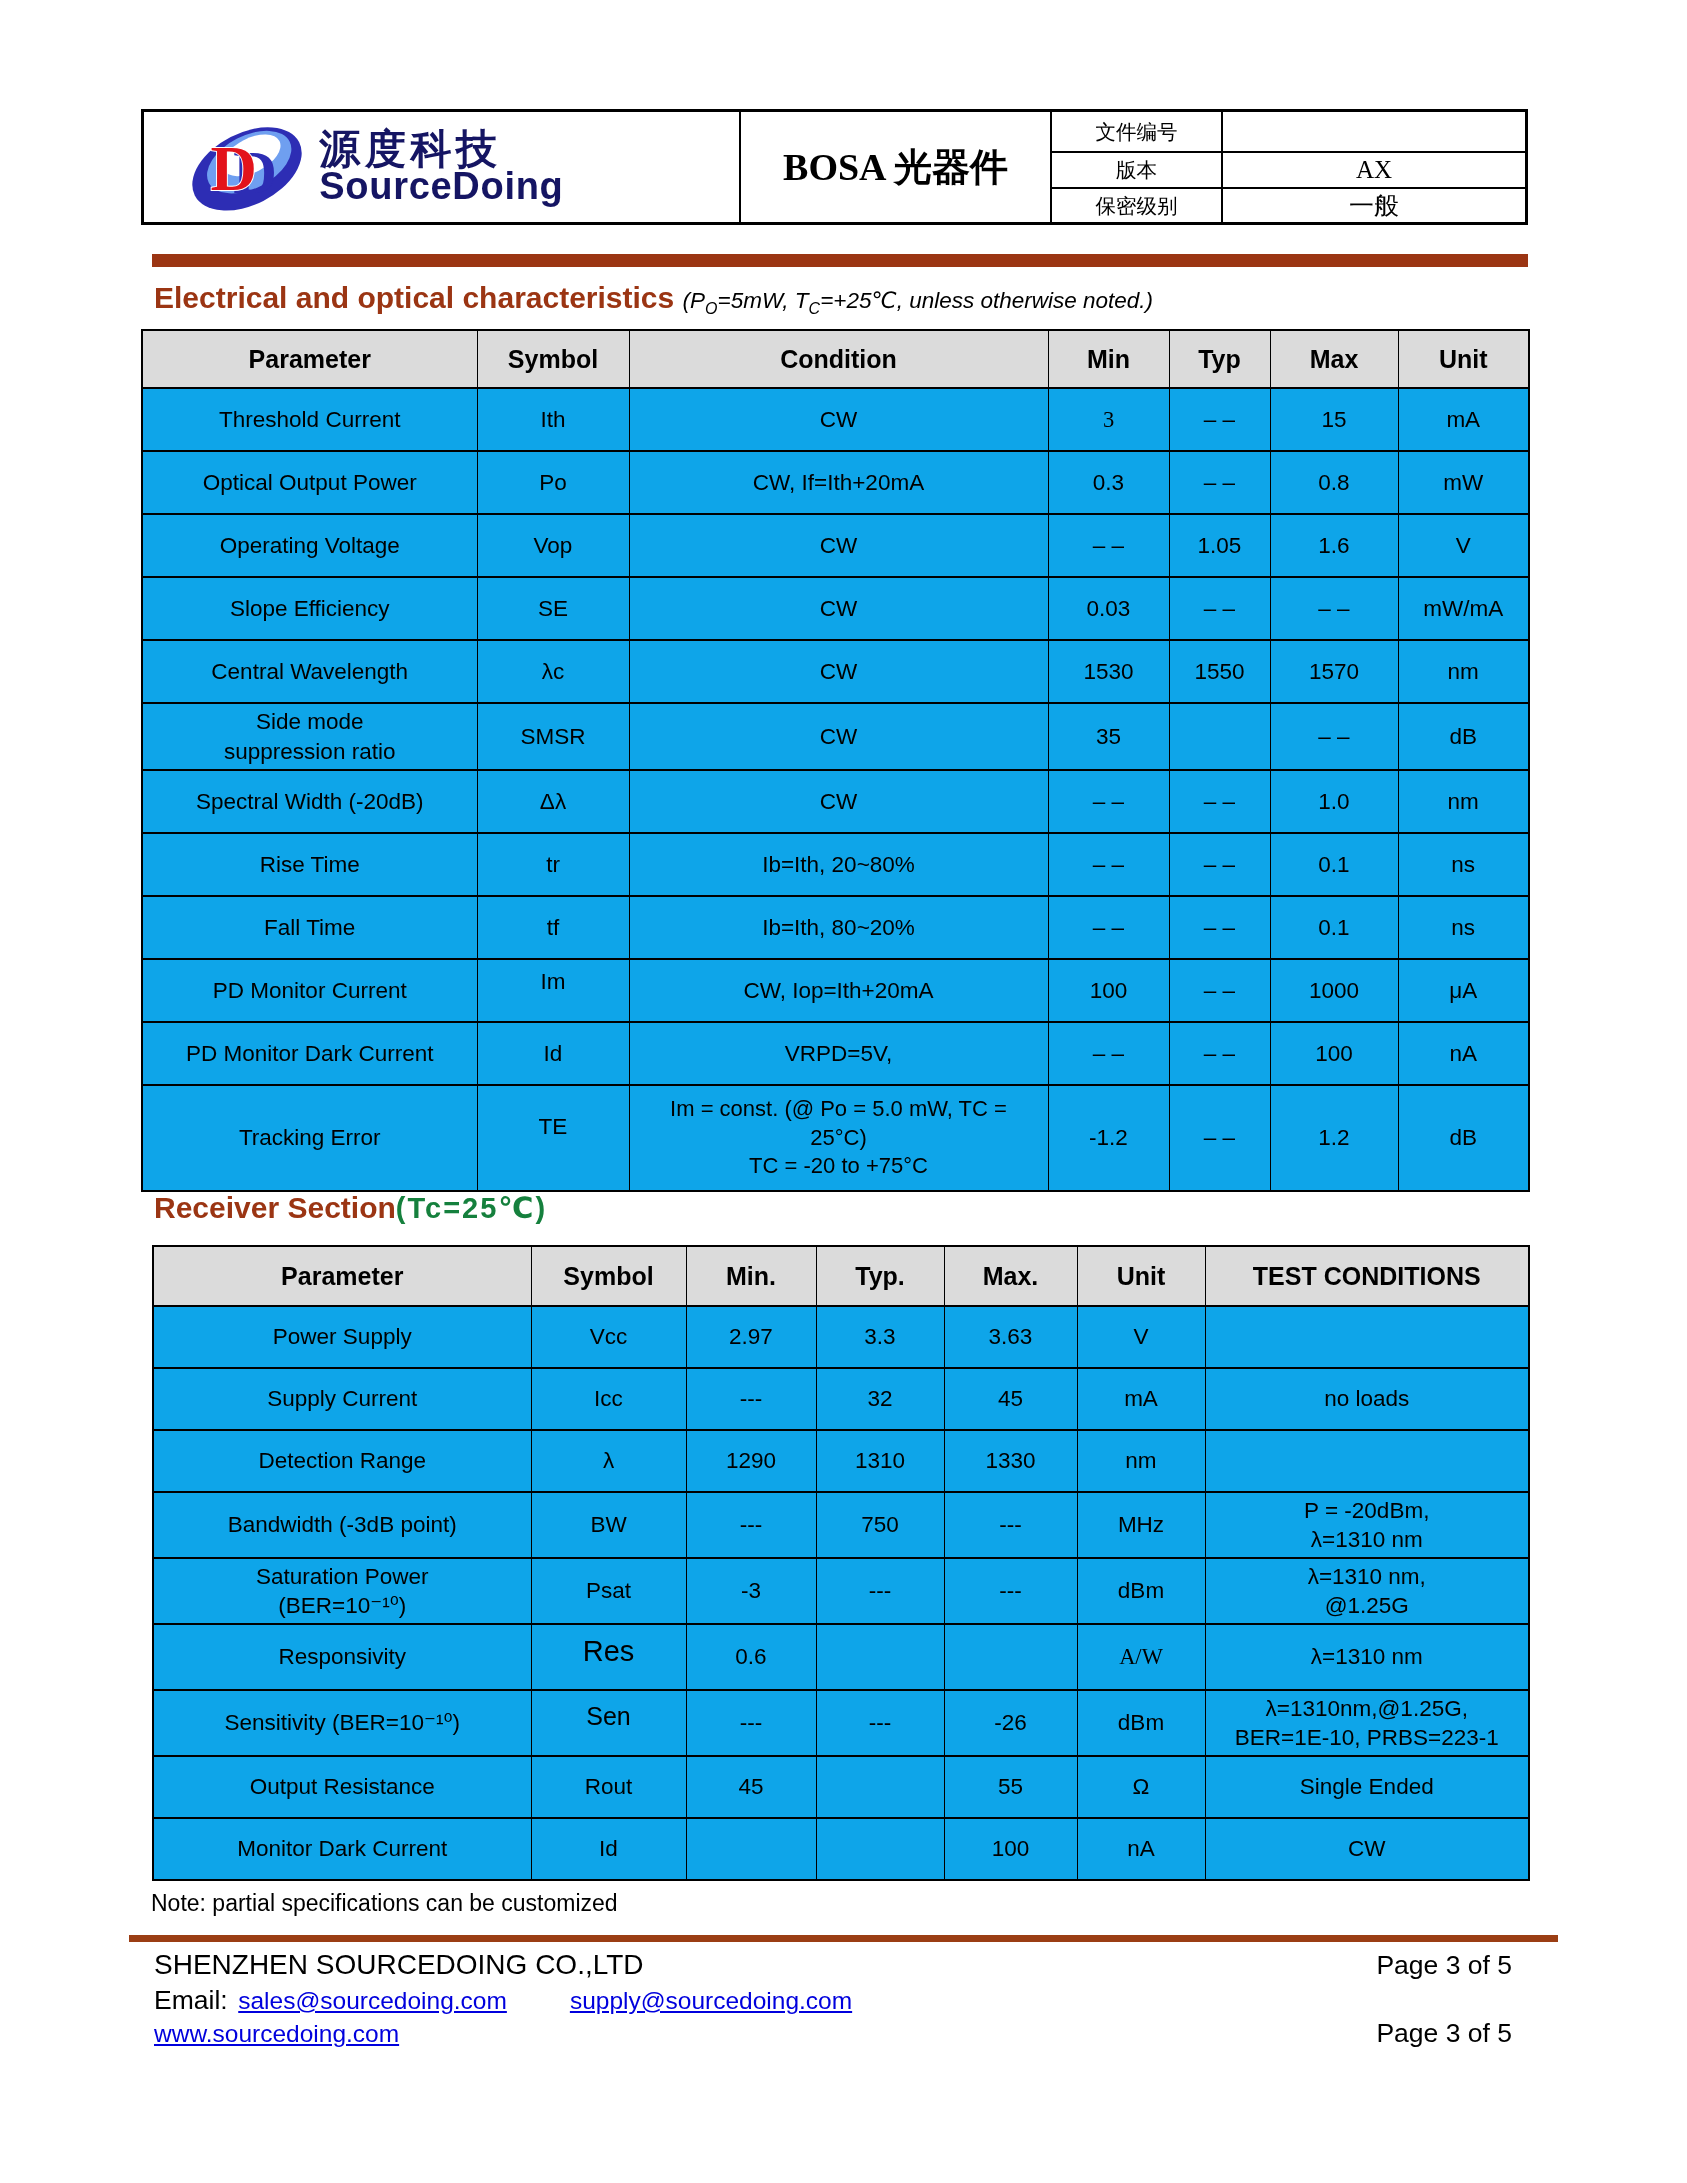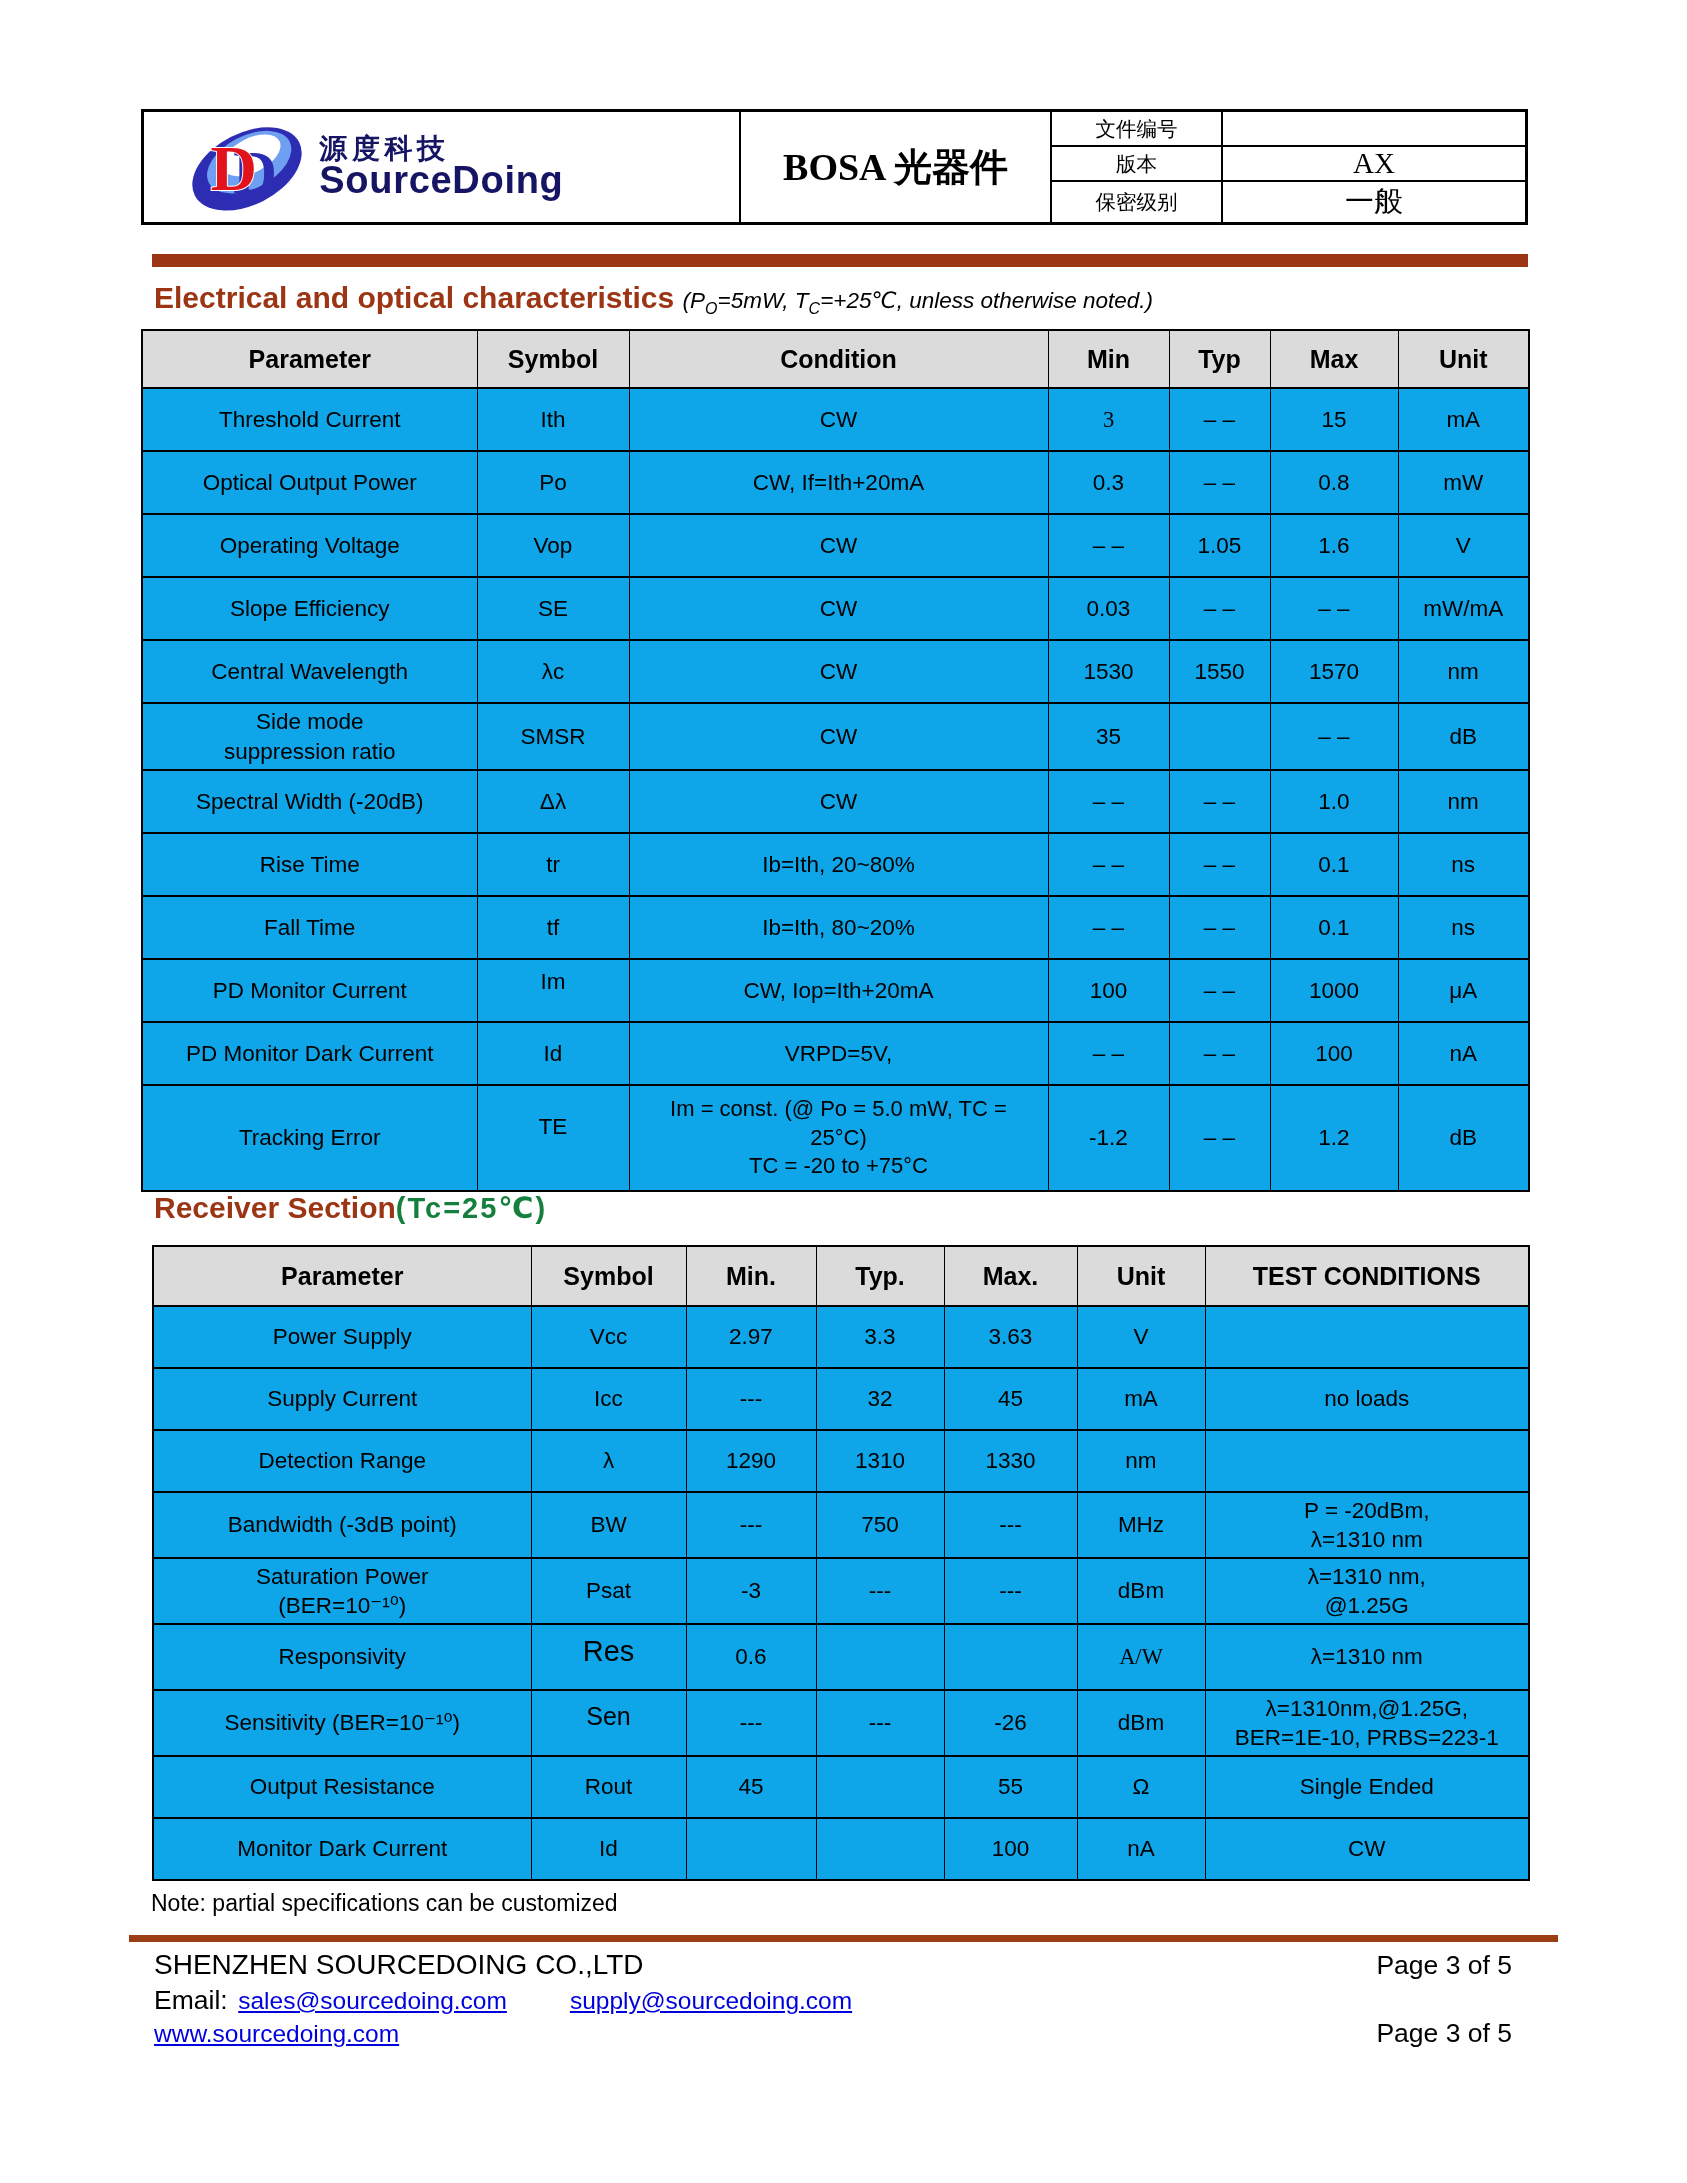"源度科技" .logo-zh { font-size: 28px -> 41px }
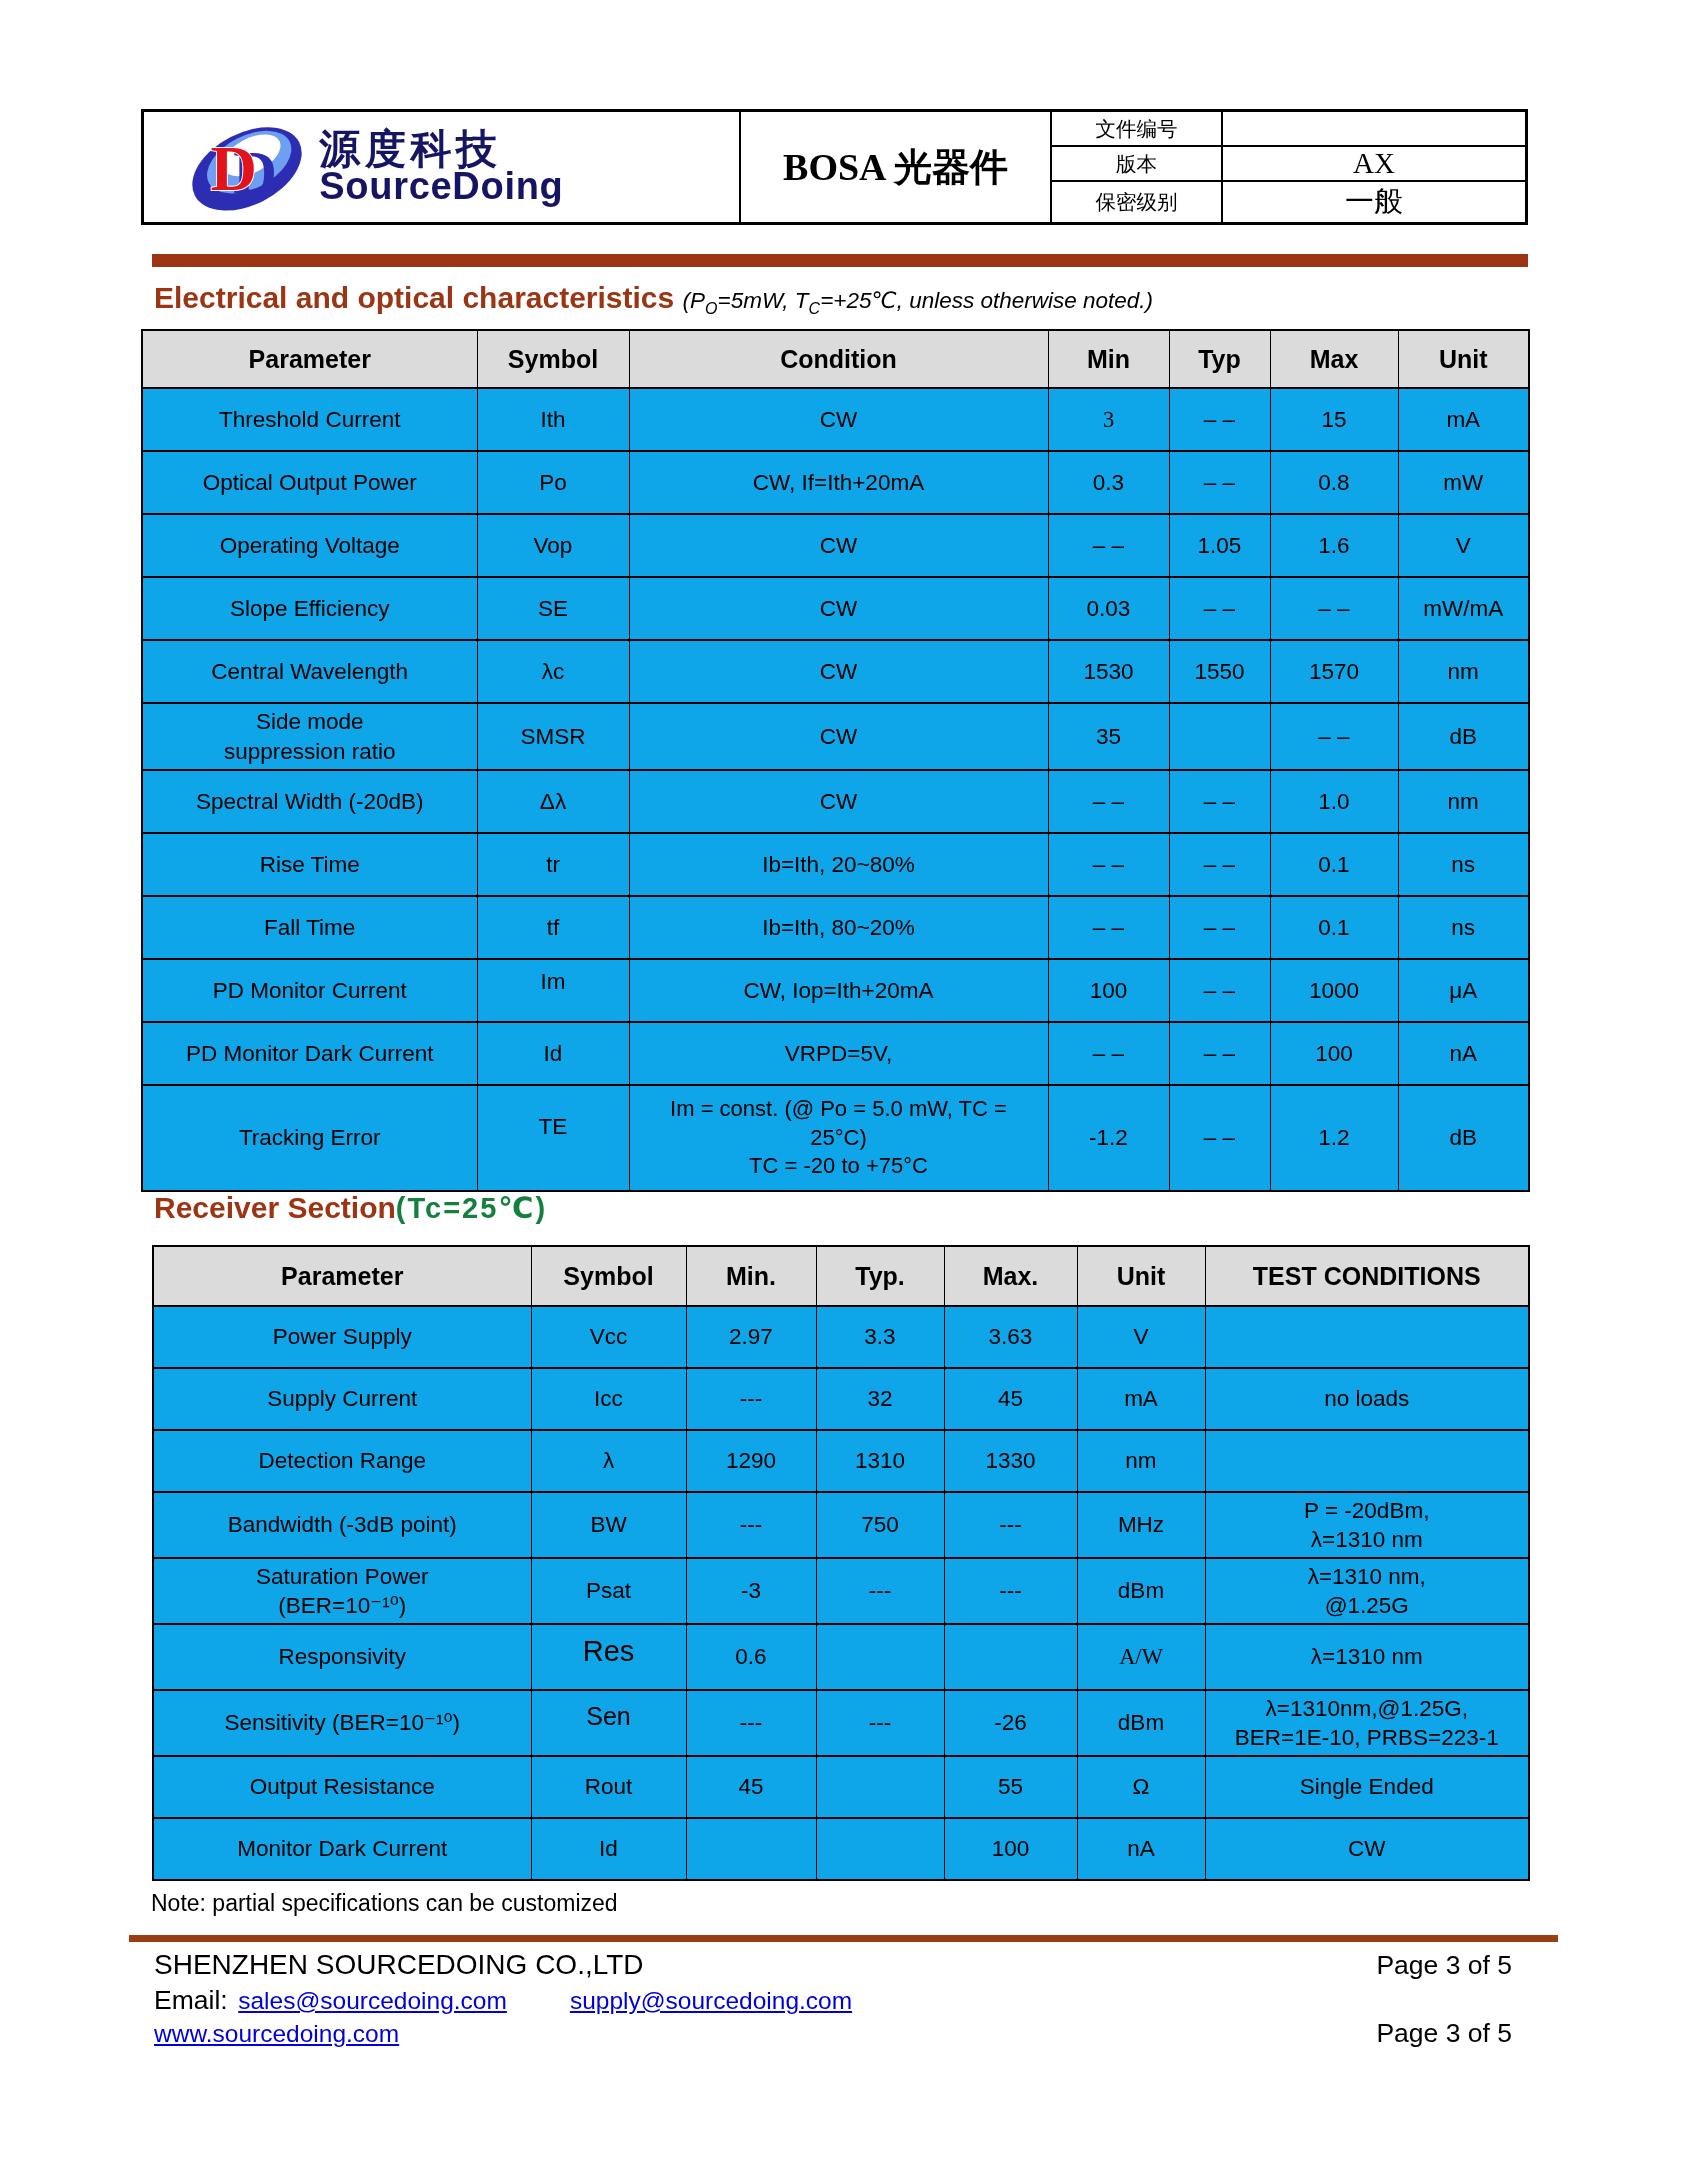"AX" .meta-value { font-size: 29px -> 25px }
